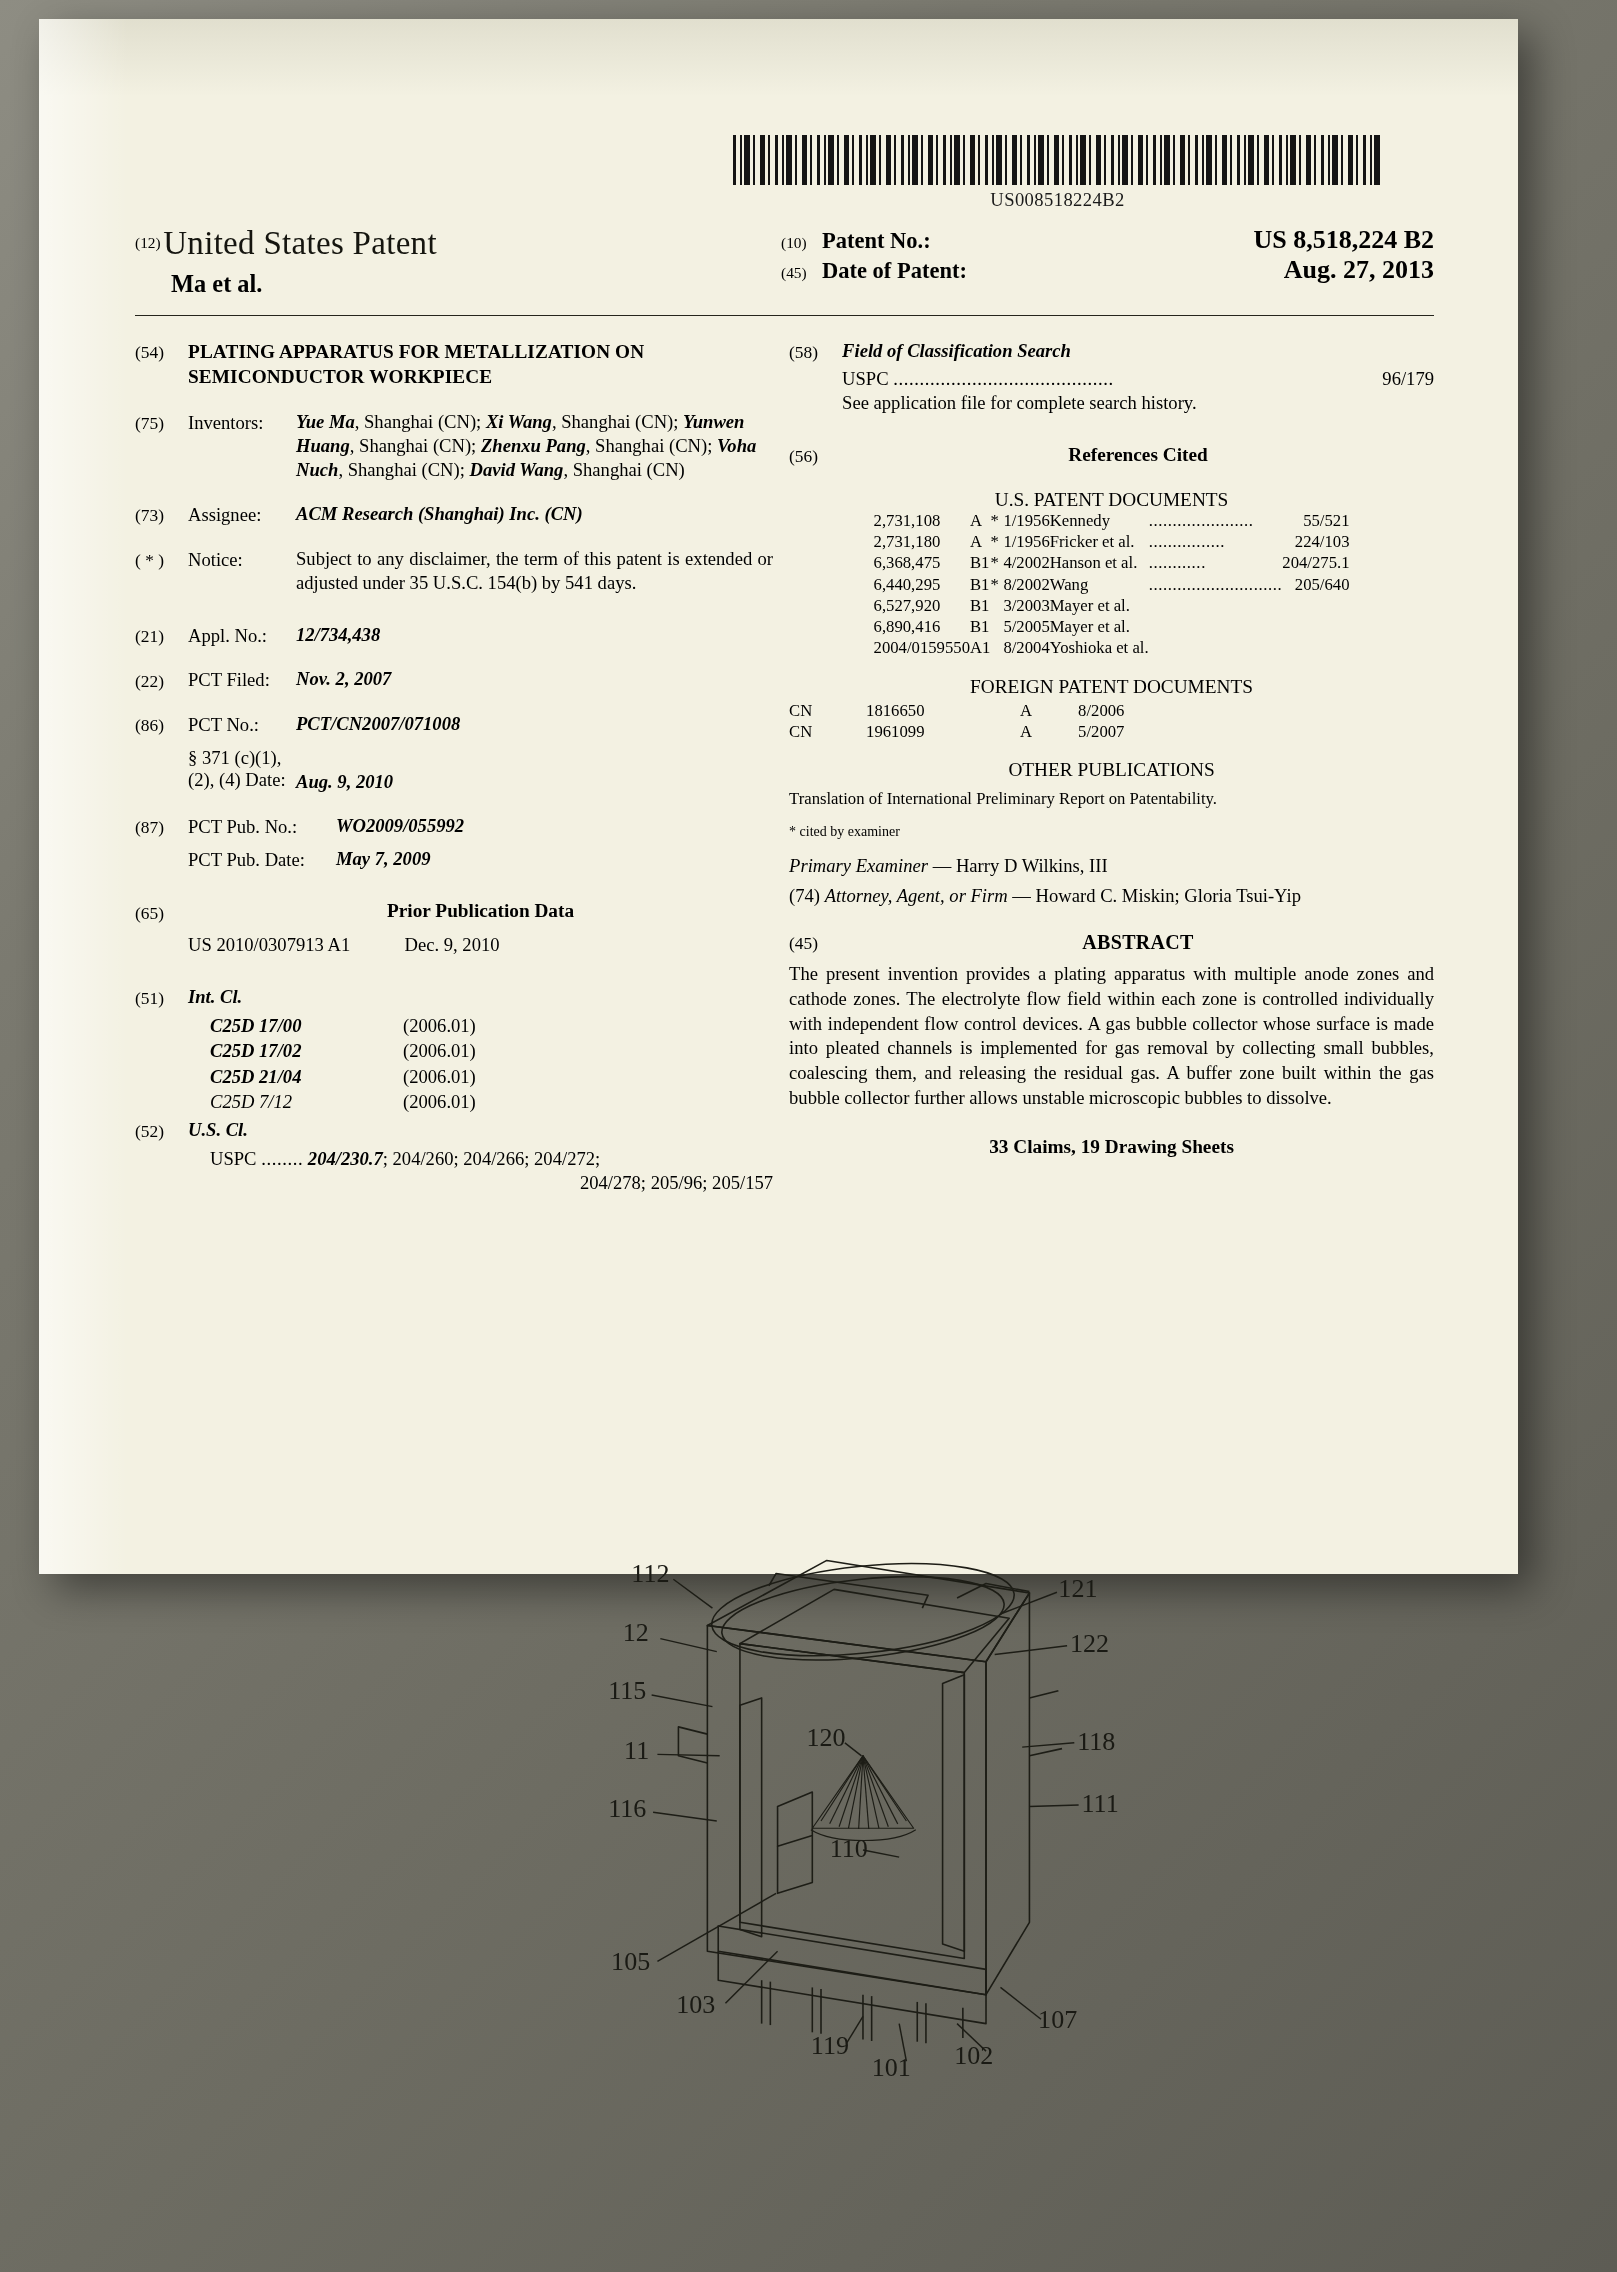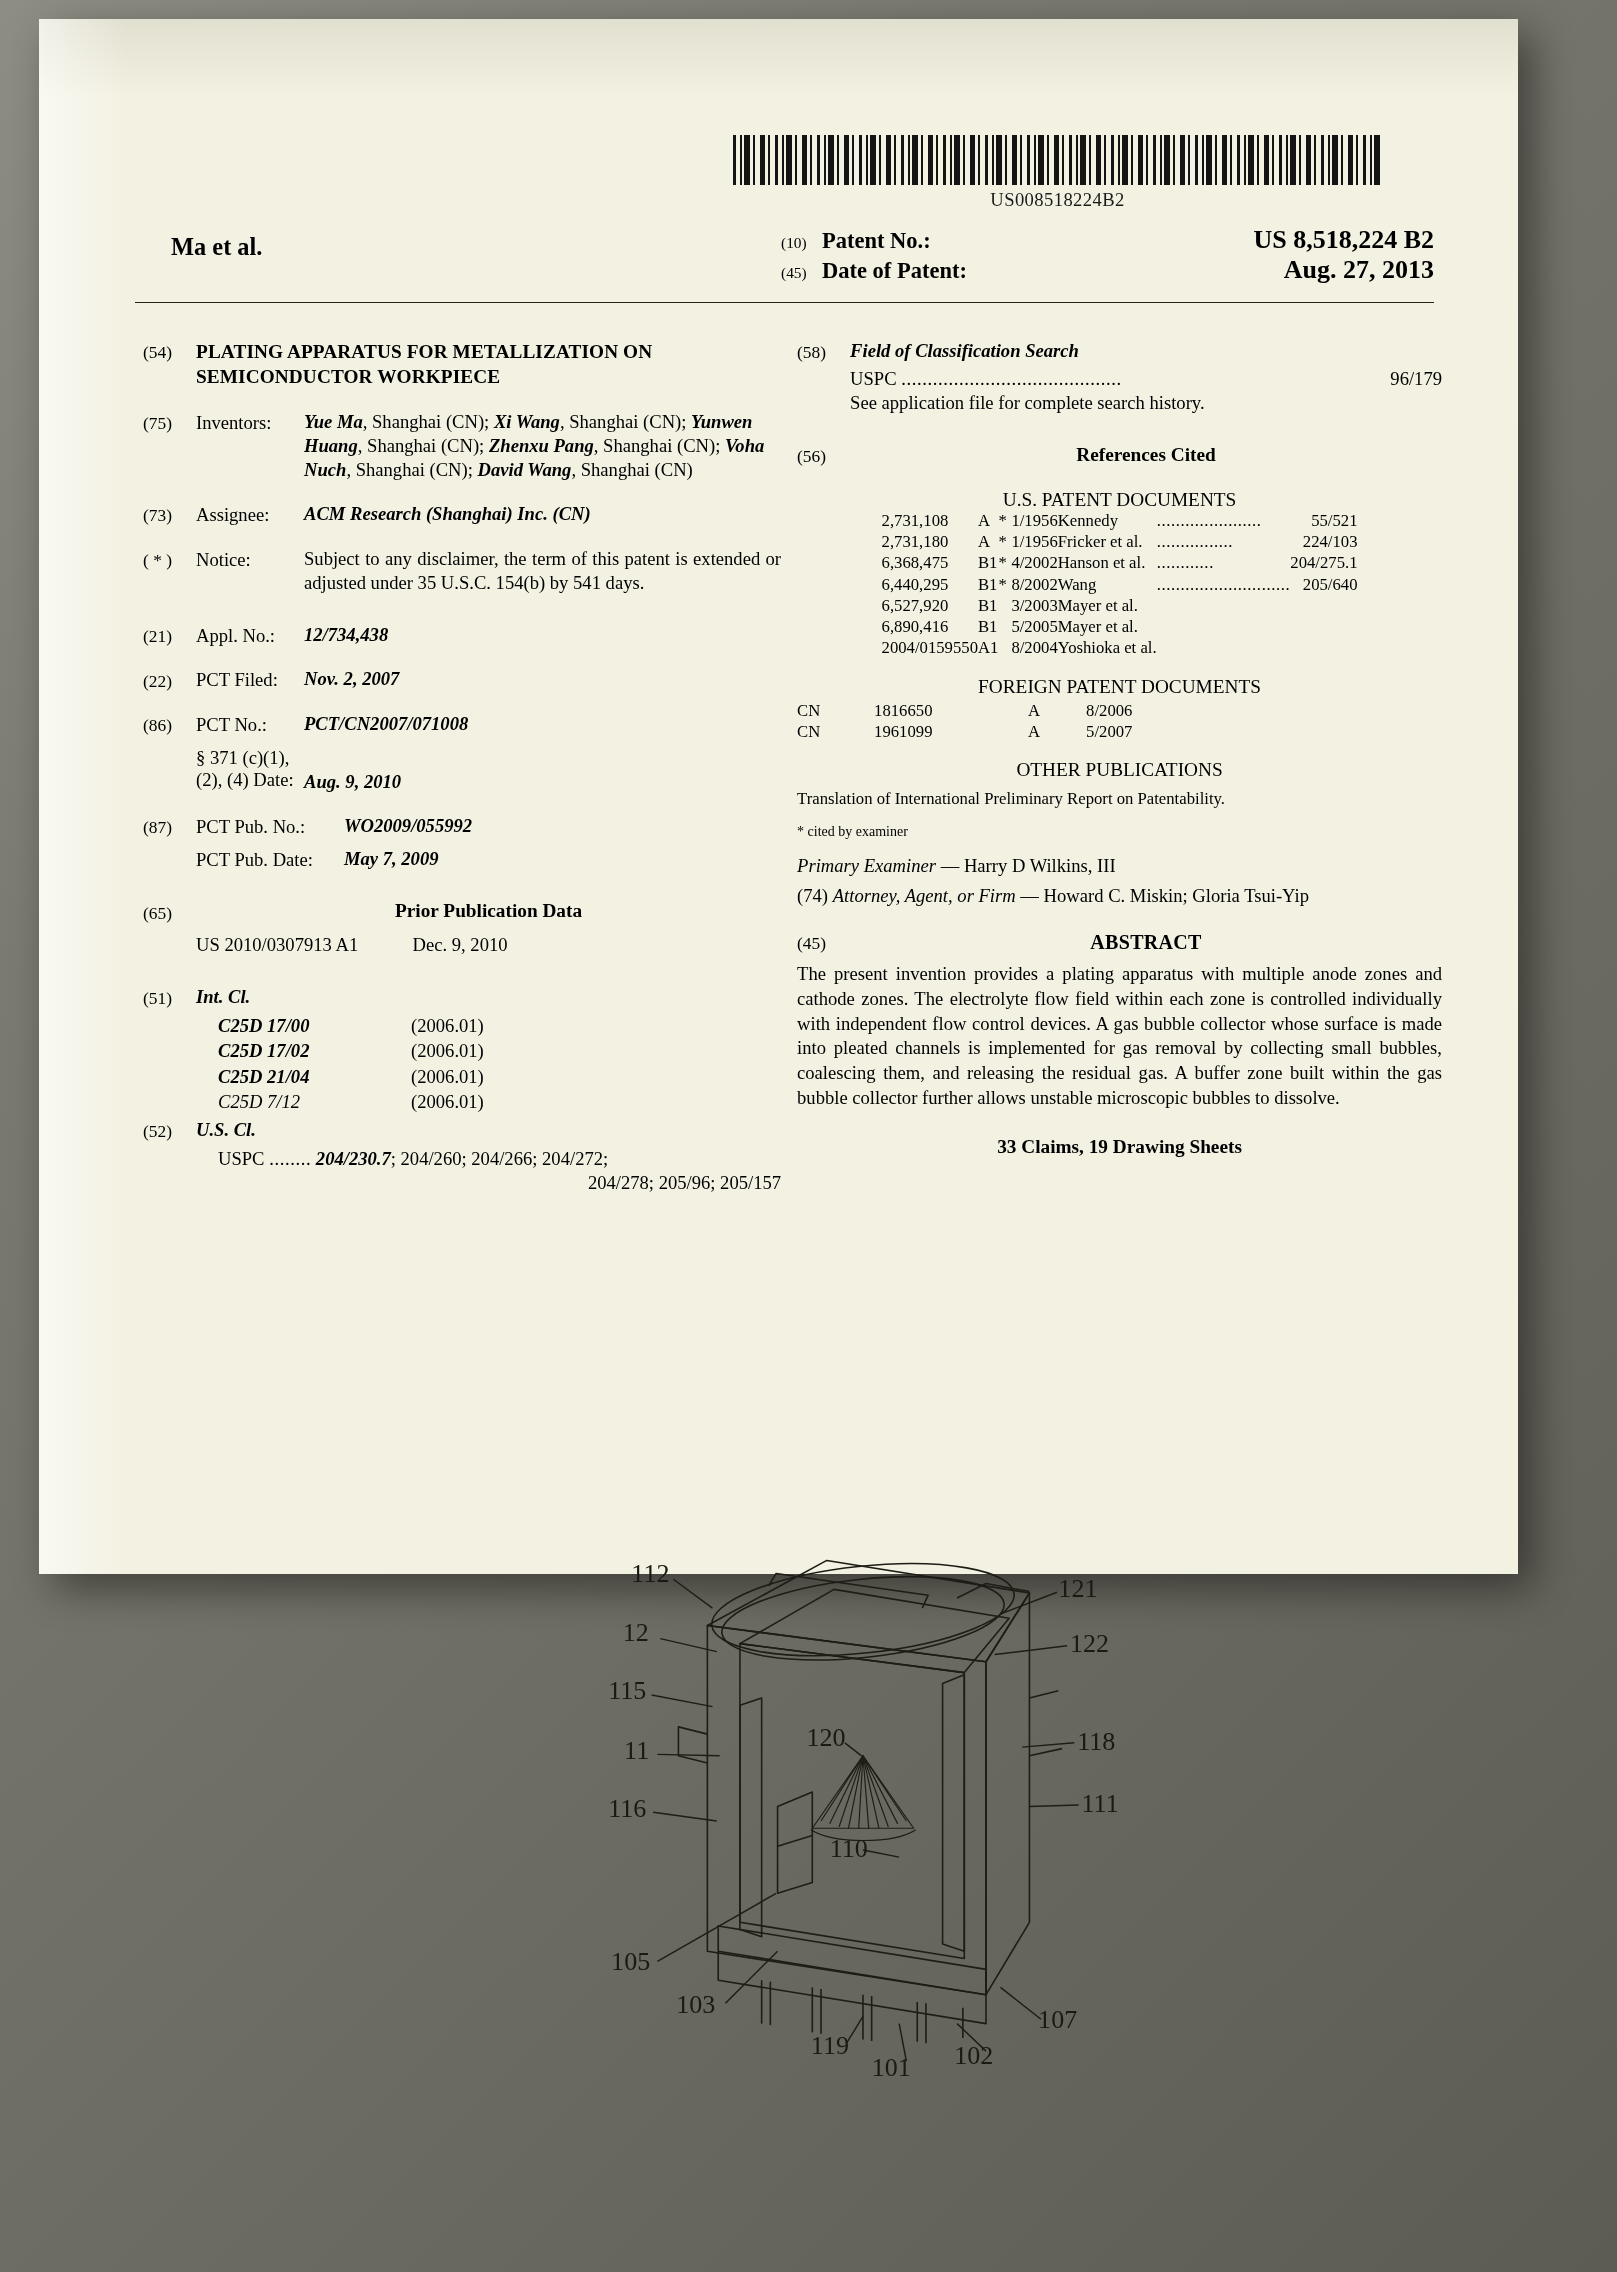"(12) United States Patent" div { html: none -> <div> <span>(12)</span> <span>United States Patent</span> </div> }
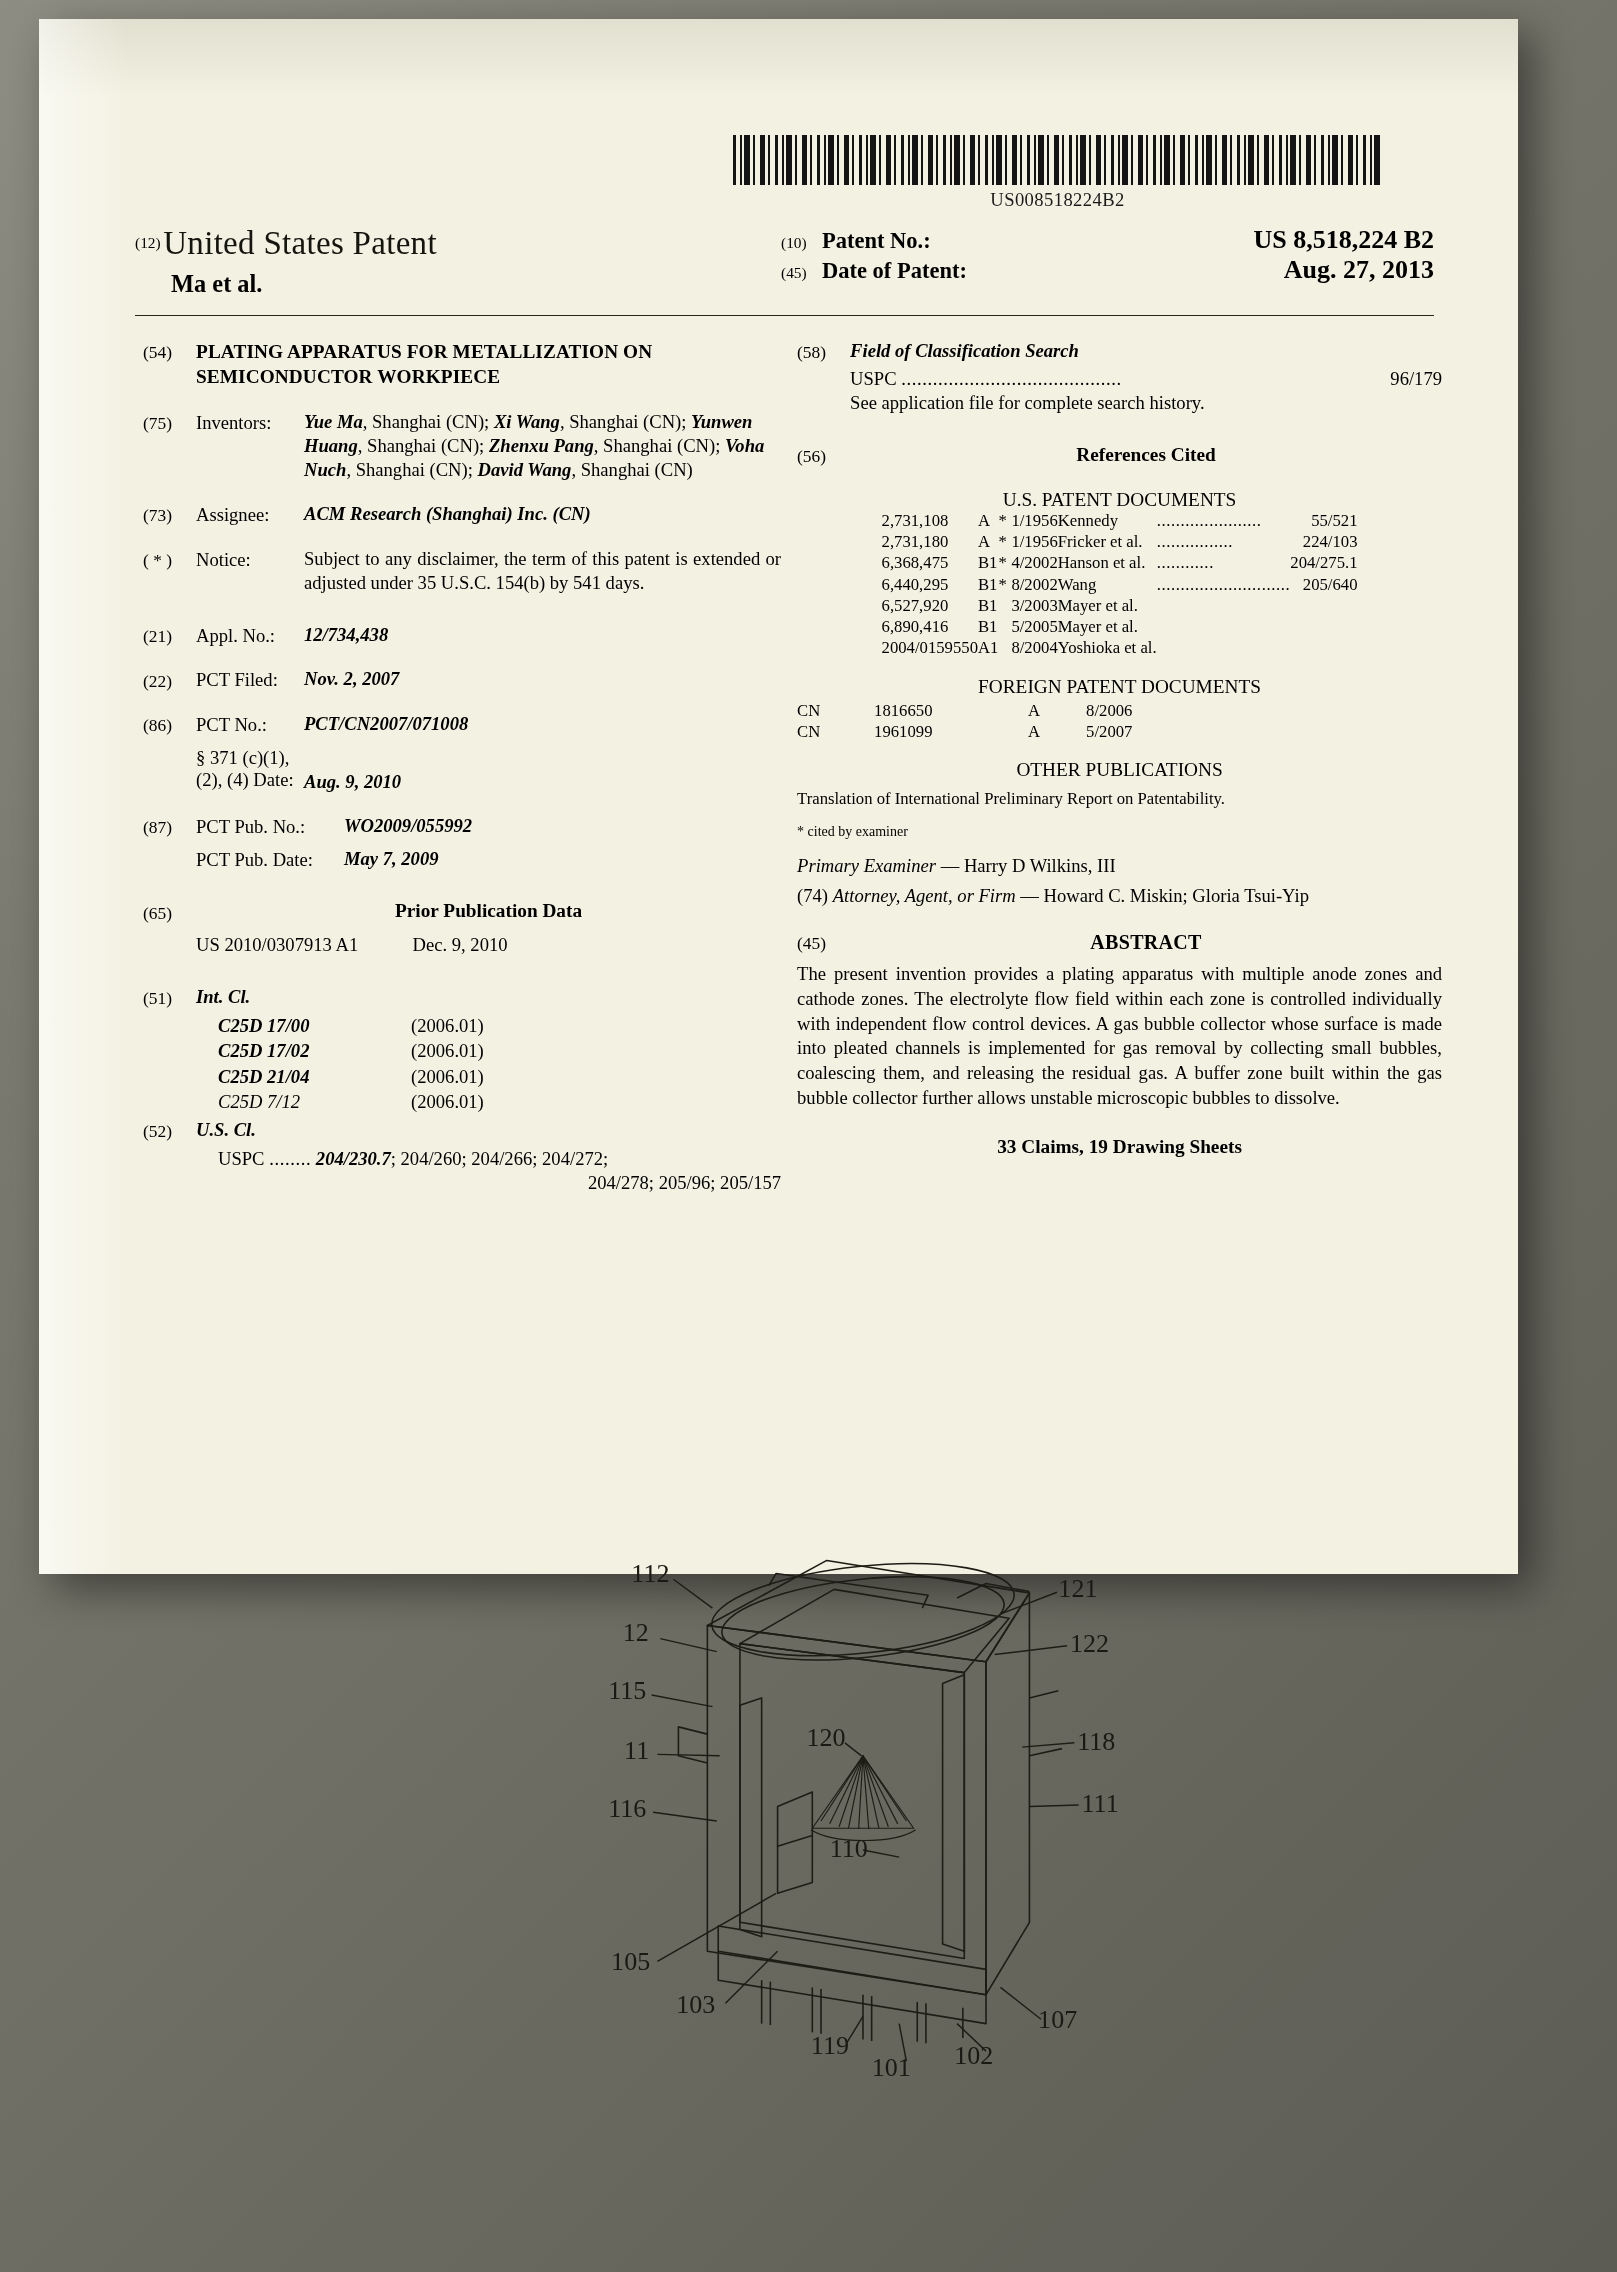"(54)" .cols { left: 8px -> 0 }
